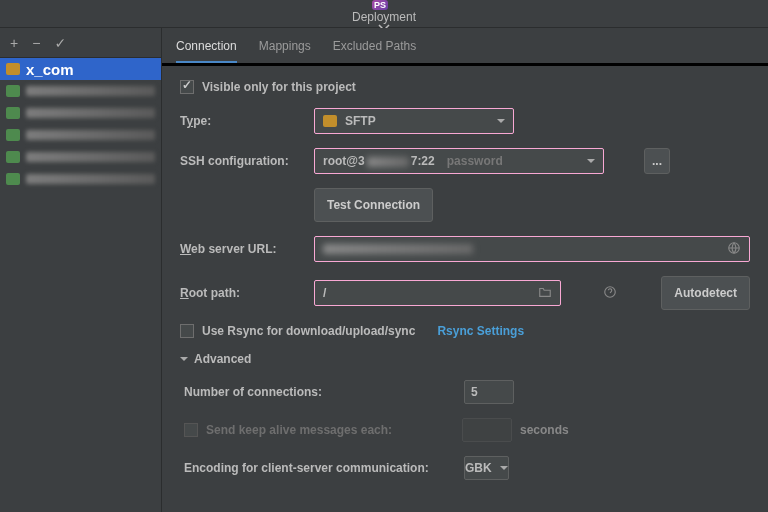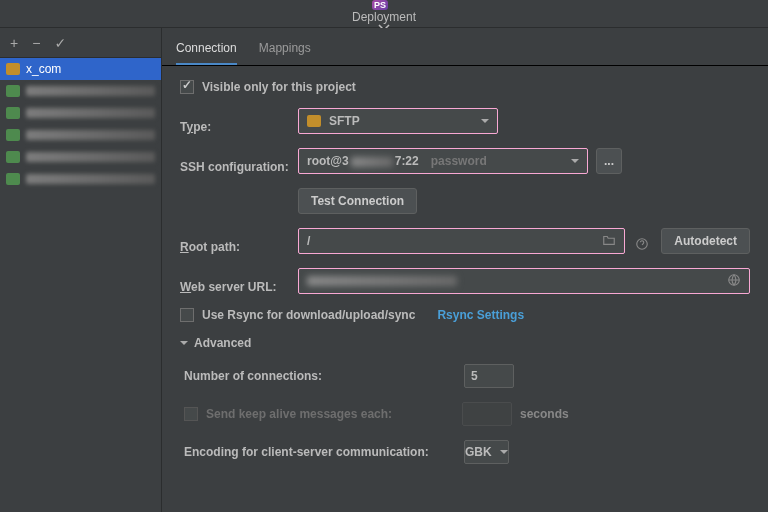"Connection" .tabs { border-bottom: 1px solid #000000 -> 3px solid #000000 }
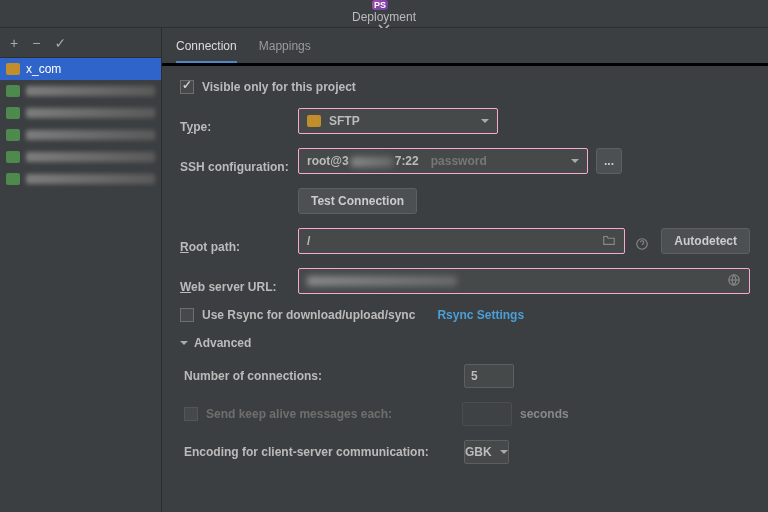"Excluded Paths" div.tab { html: none -> <div>Excluded Paths</div> }
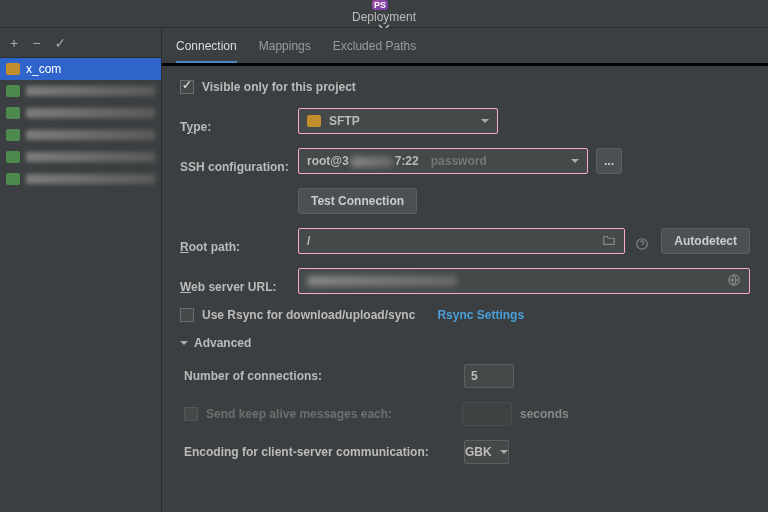"x_com" .srv .label { font-size: 12px -> 15px; font-weight: none -> bold }
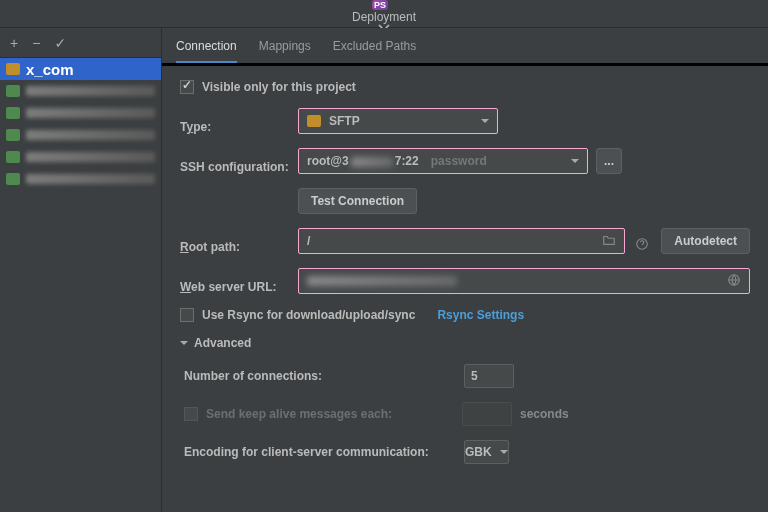"Type:" .row { align-items: flex-end -> center; gap: none -> 16px }
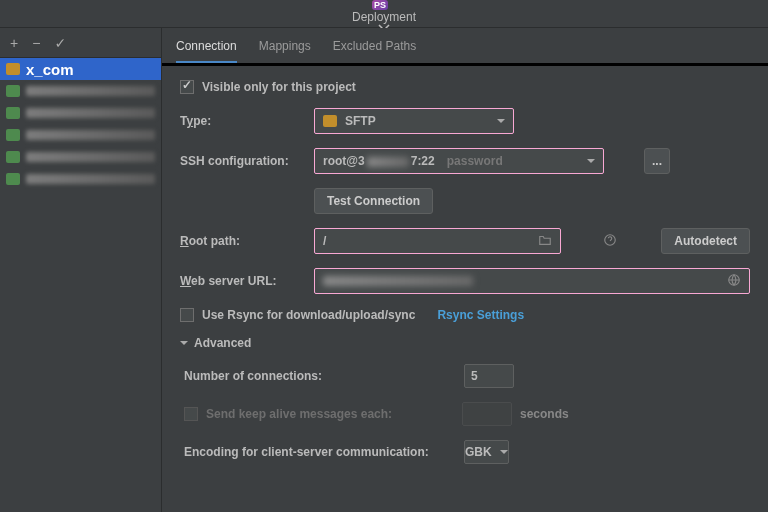"Test Connection" .btn { padding: 8px 12px -> 16px 12px }
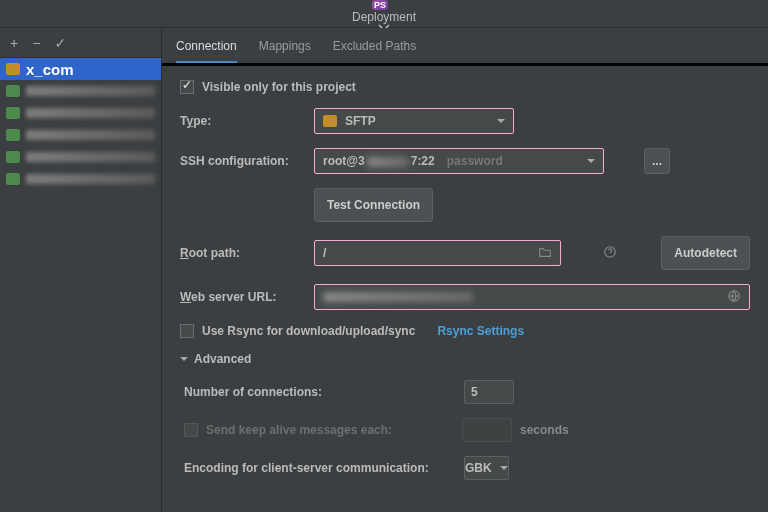"Root path:" div.row { order: before "Web server URL:" -> after "Web server URL:" }
